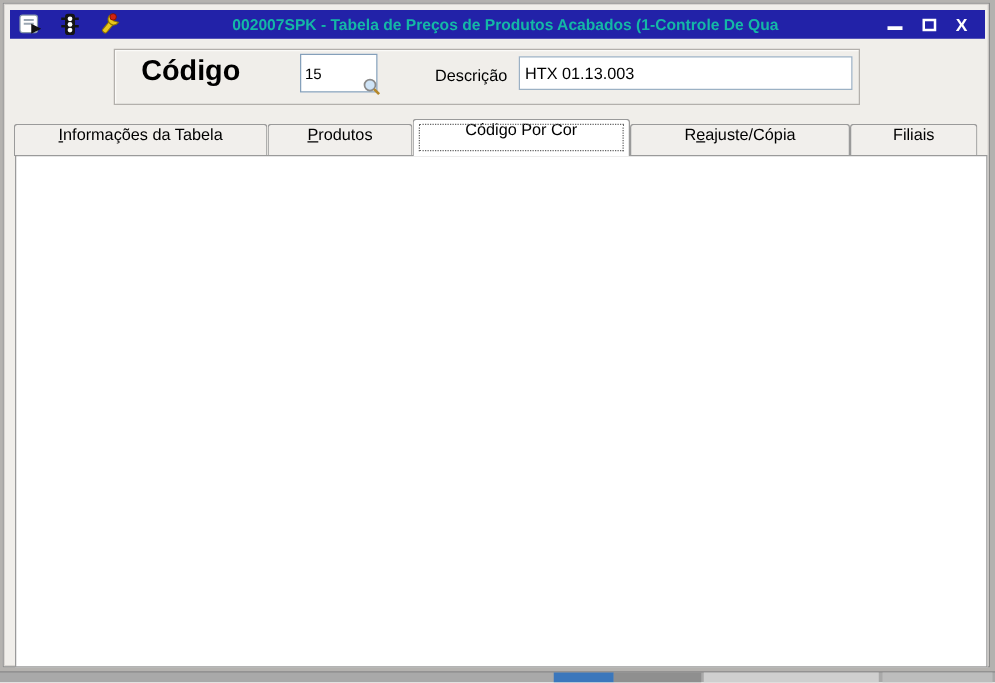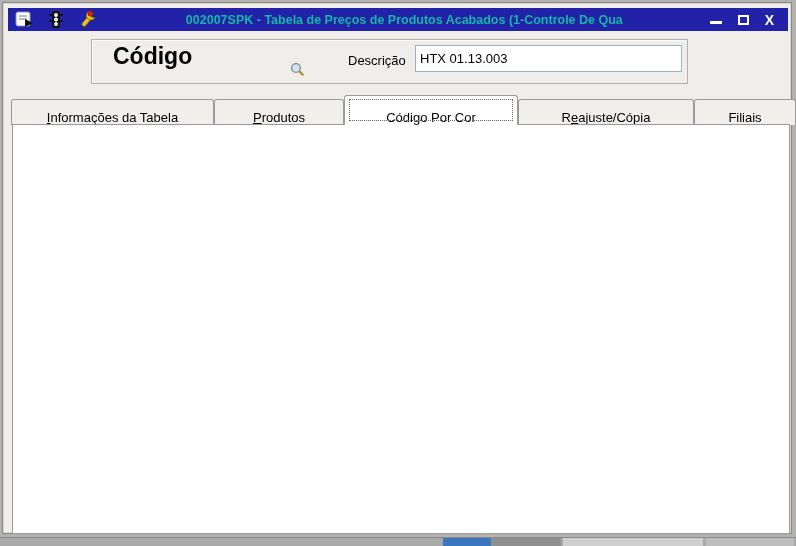"15" input.inp-codigo { html: none -> <input> }
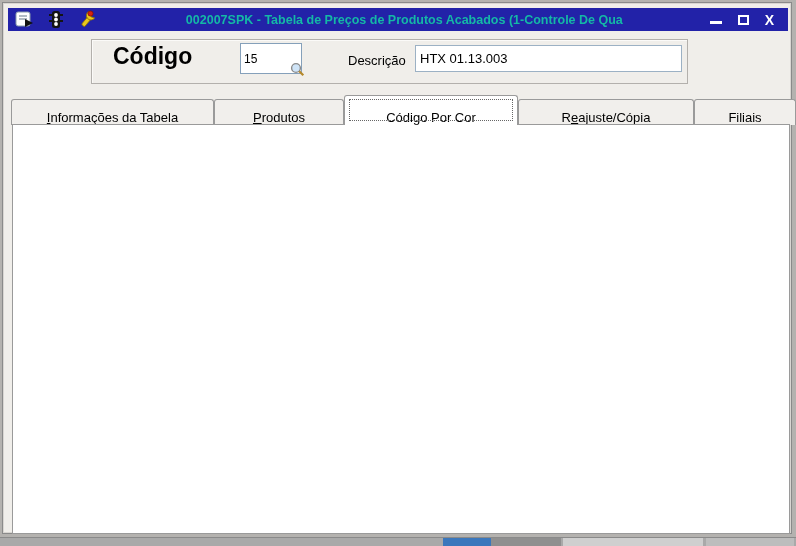"Informações da Tabela" .tab { align-items: flex-end -> flex-start }
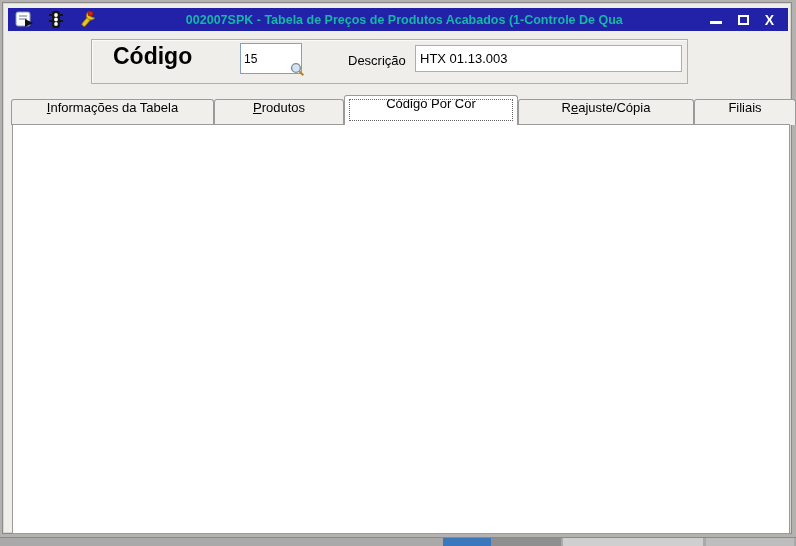"Produtos" span.tab { width: 130px -> 116px }
